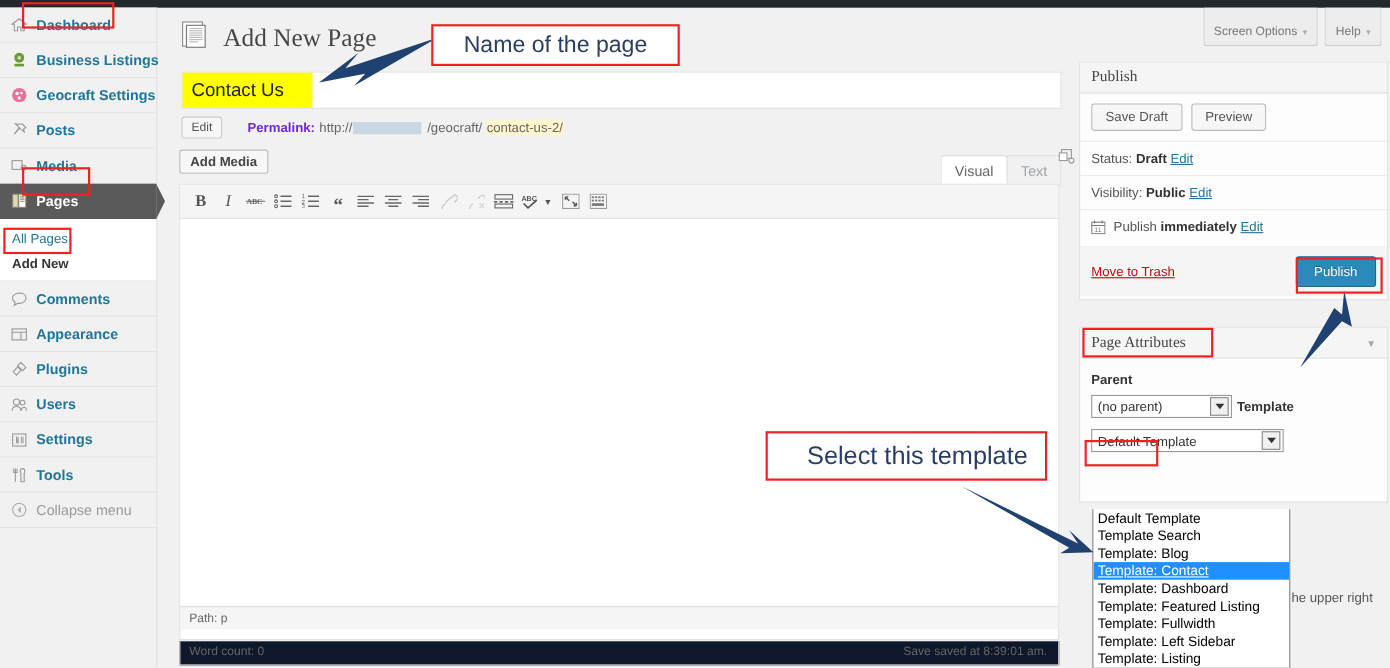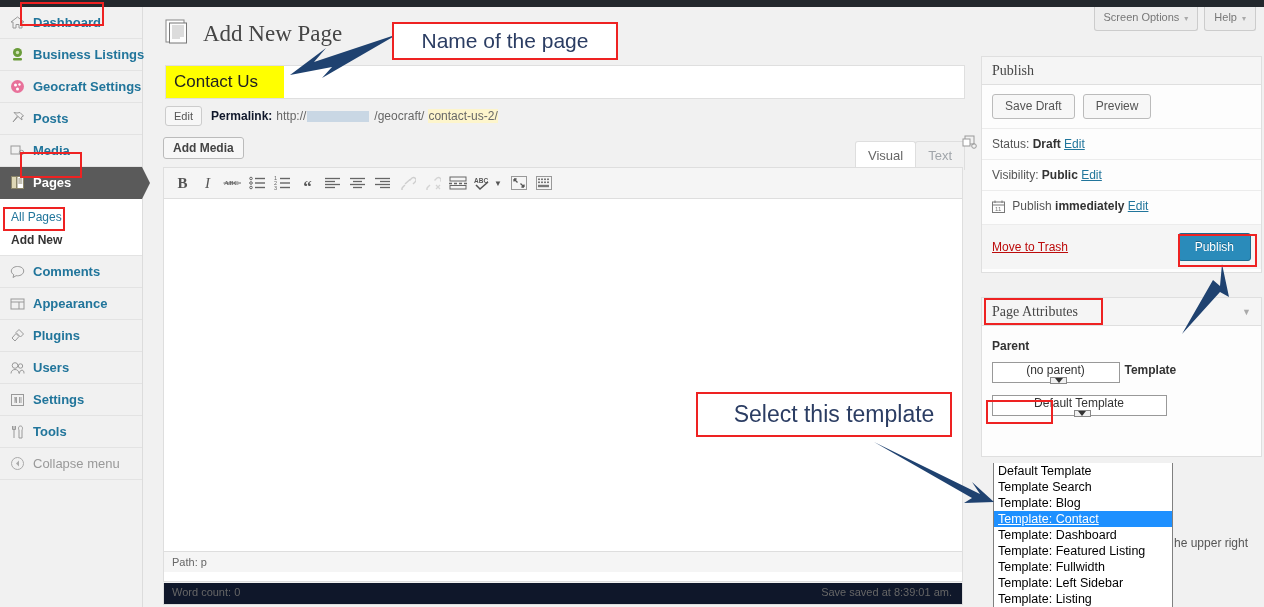"Screen Options ▾" .meta-btn { padding: 4px 9px 5px 9px -> 16px 9px 5px 9px }
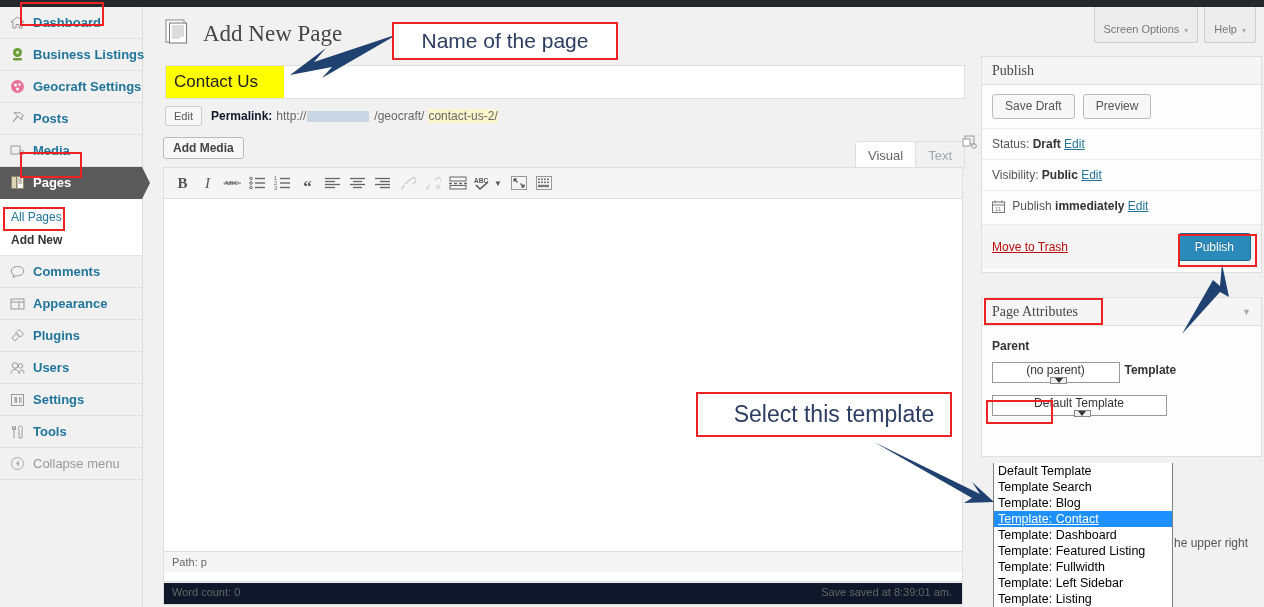"Permalink:" .permalink .pl-label { color: #0f172a -> #6d28d9; margin-left: 9px -> 23px }
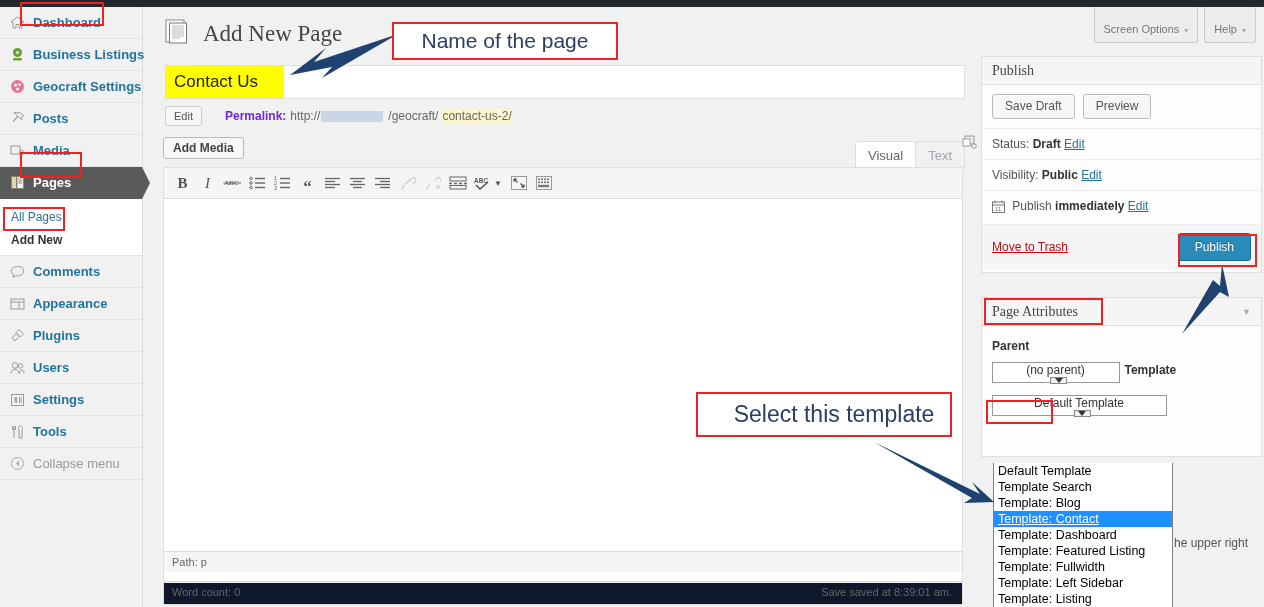"(no parent)" .selectbox { flex-direction: column -> none }
